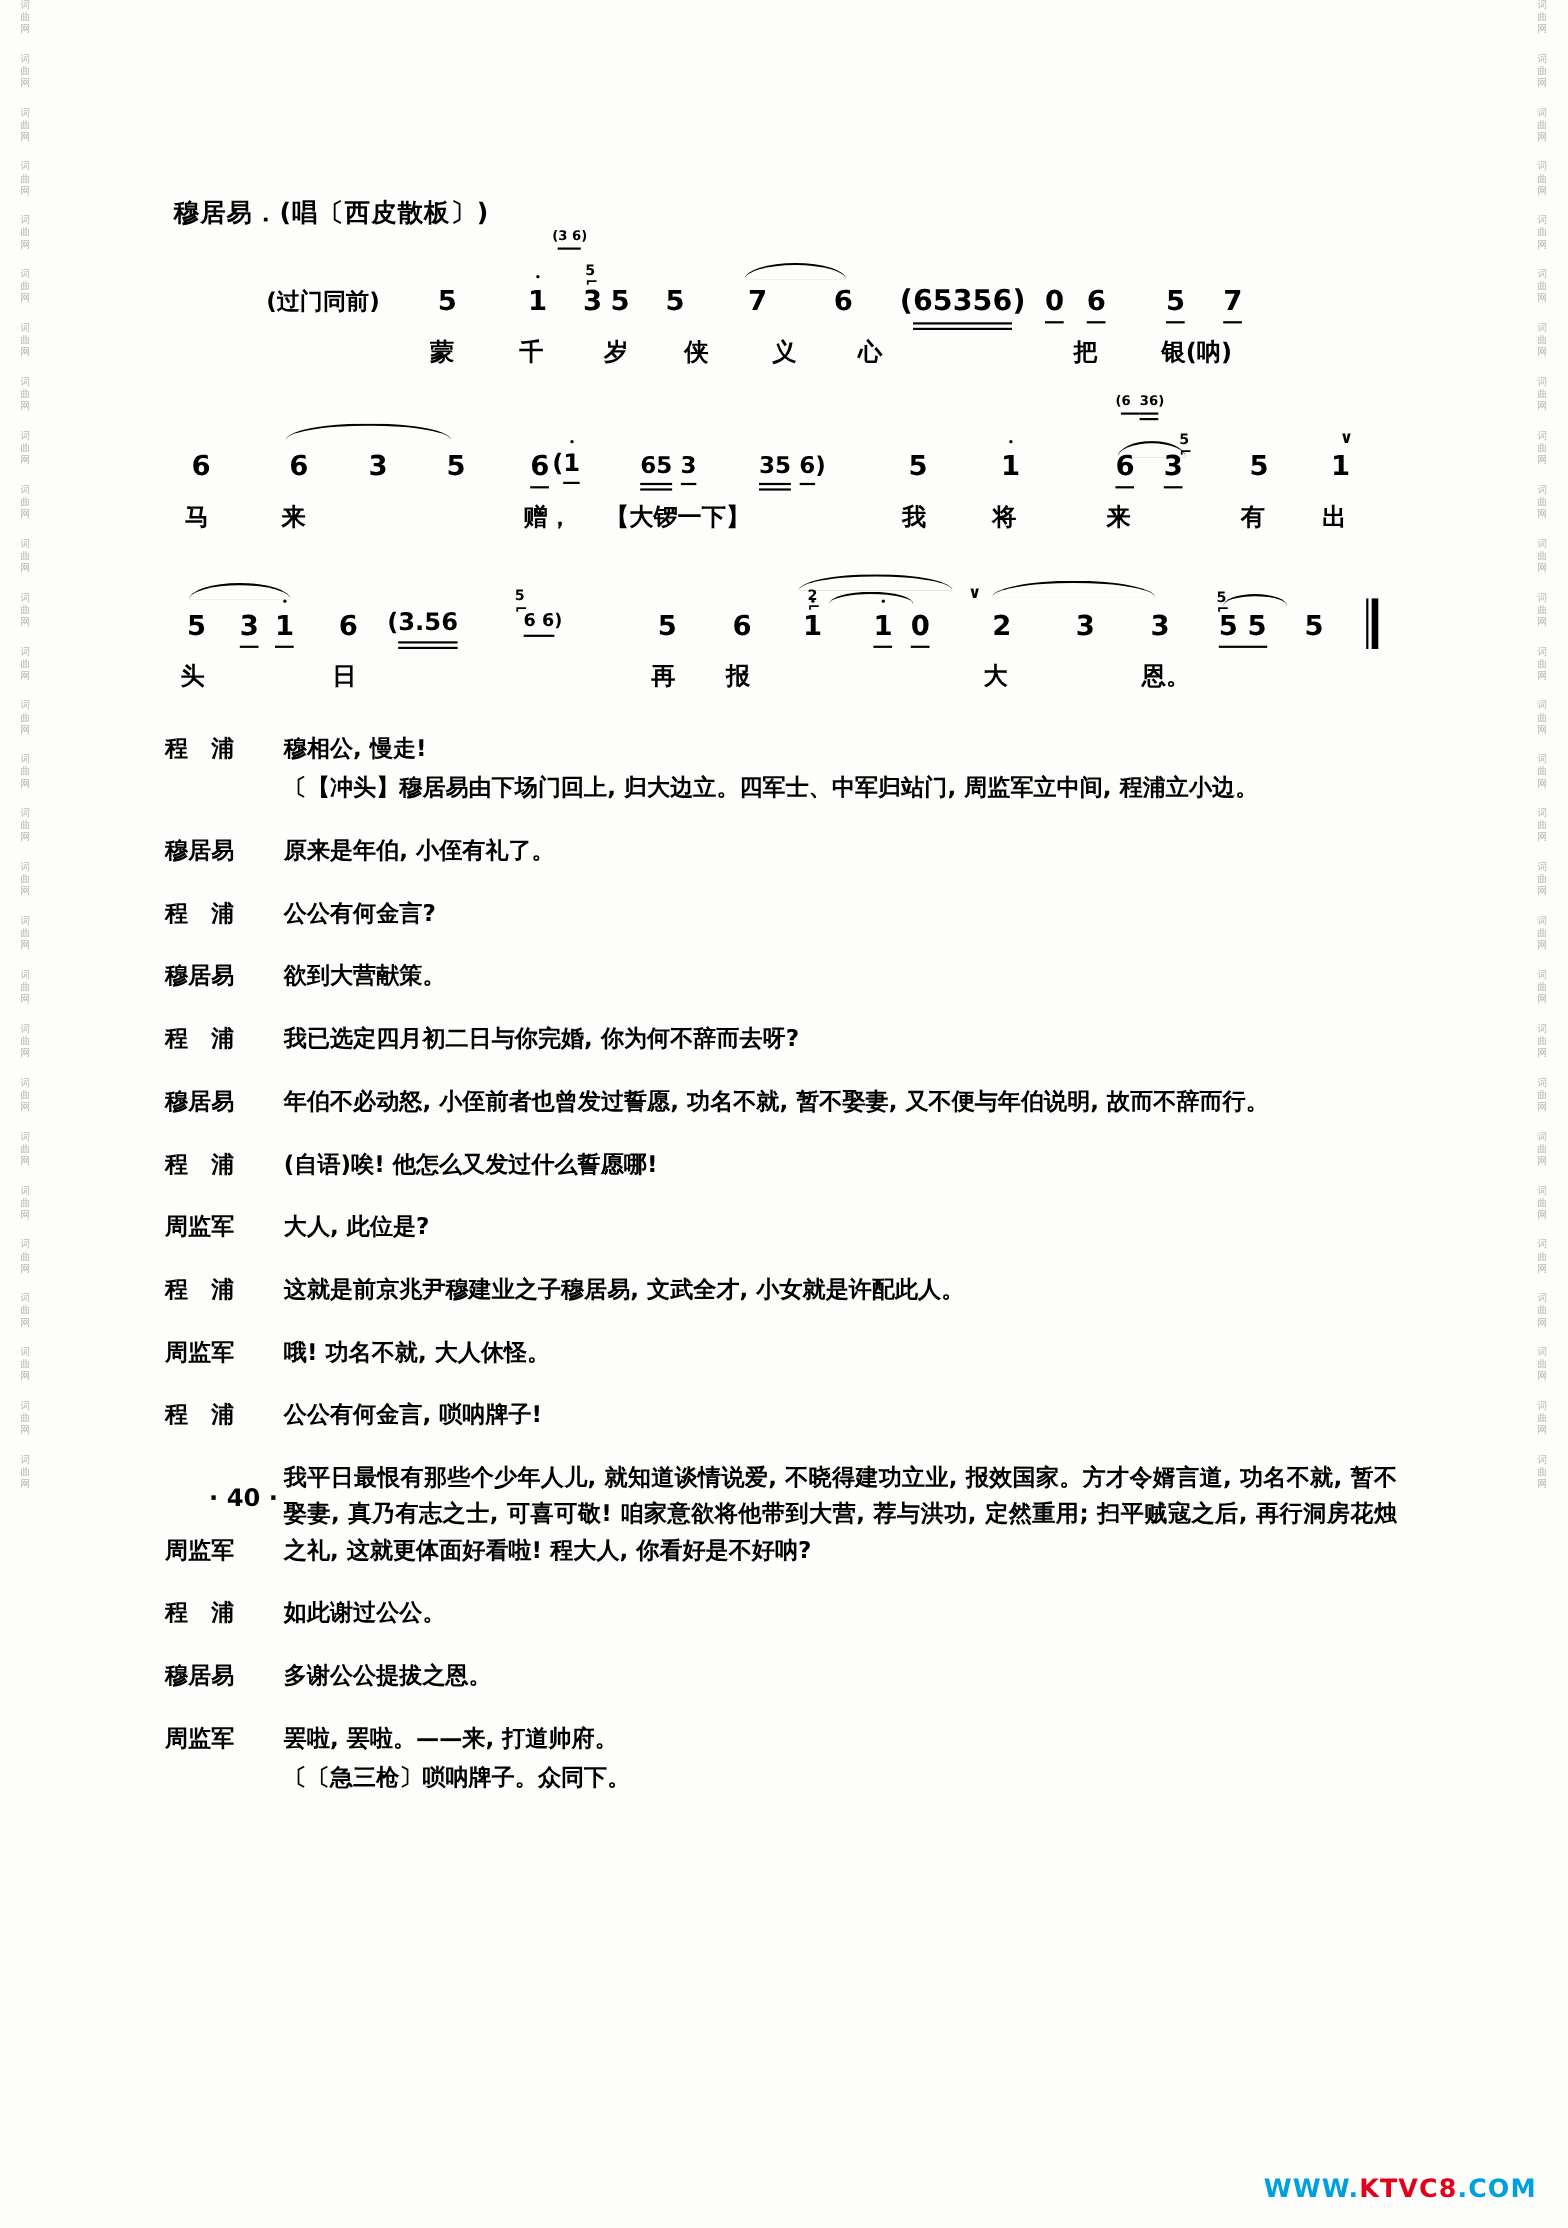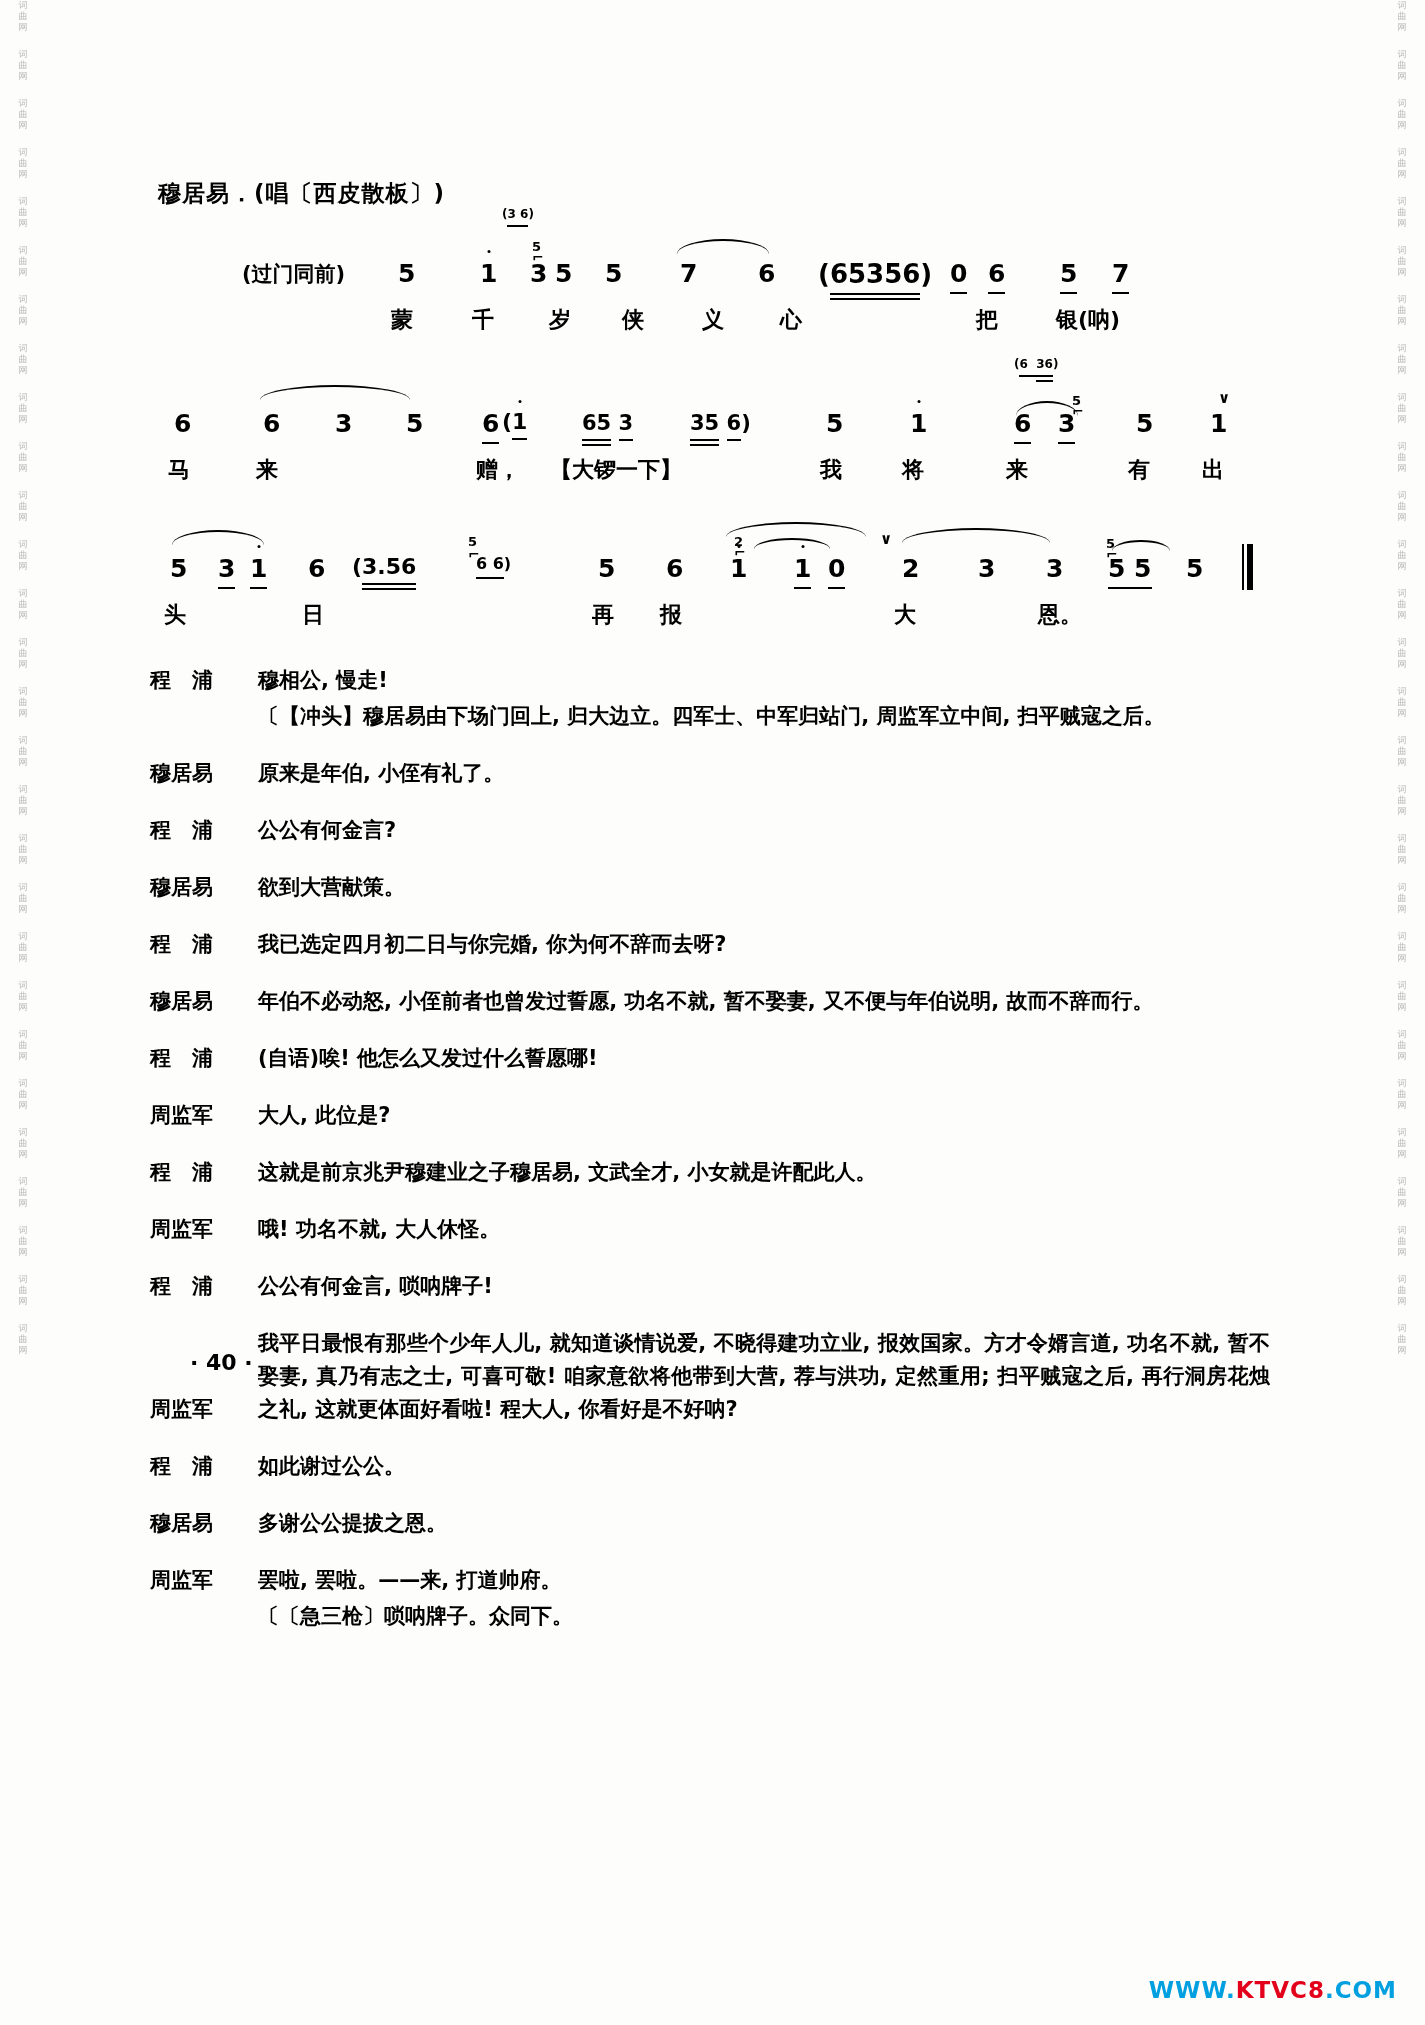"〔【冲头】穆居易由下场门回上, 归大边立。四军士、中军归站门, 周监军立中间," div.stage { text: 扫平贼寇之后 -> 程浦立小边 }
